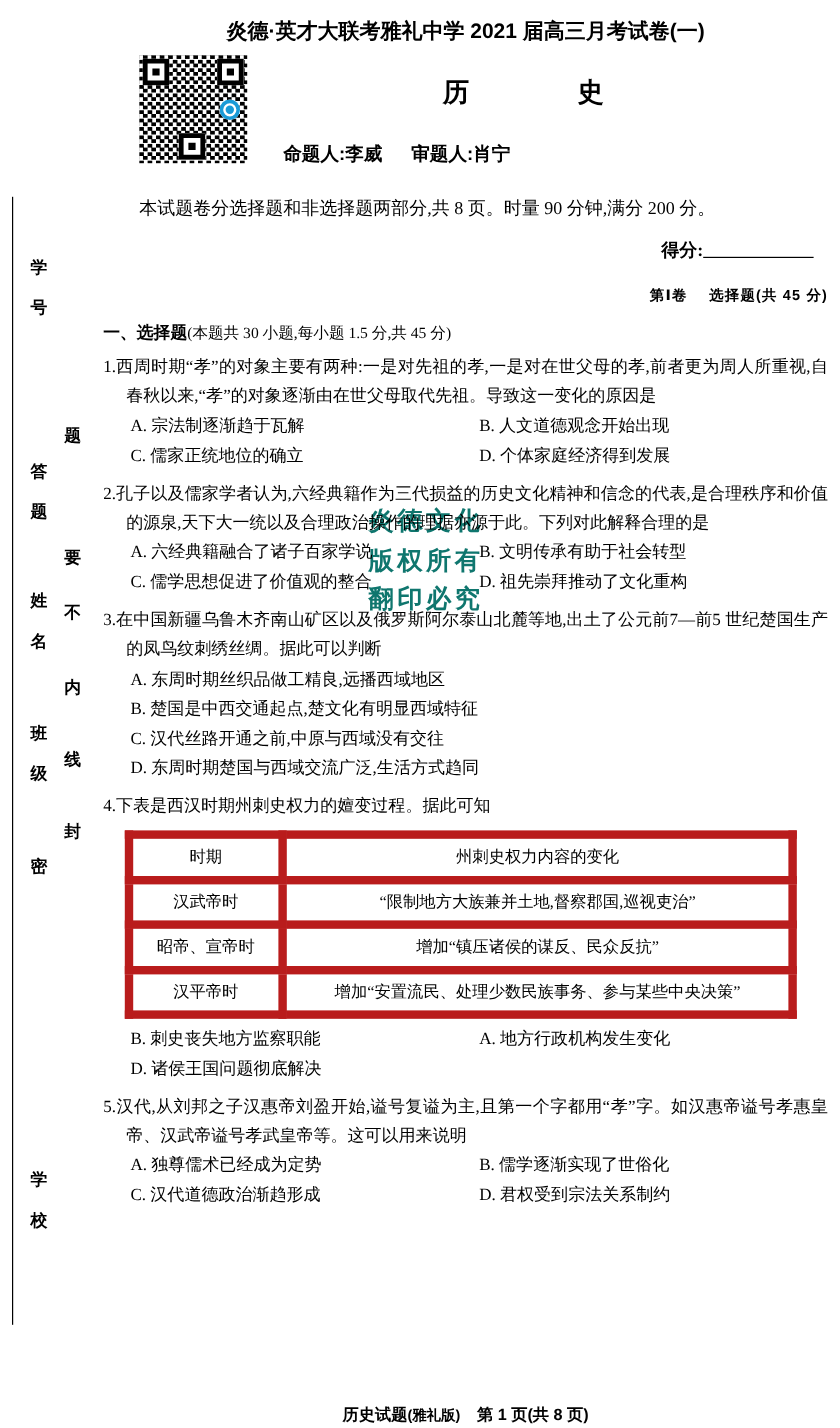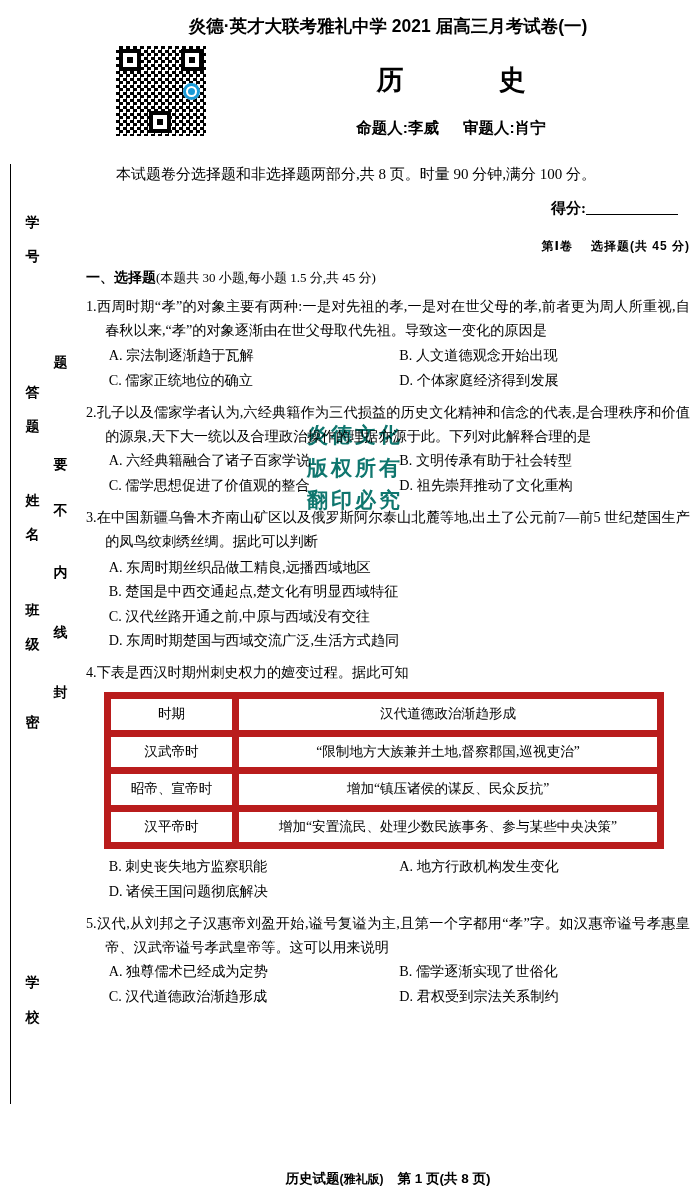"历 史" .subject { font-size: 27px -> 22px; left: 150px -> 135px }
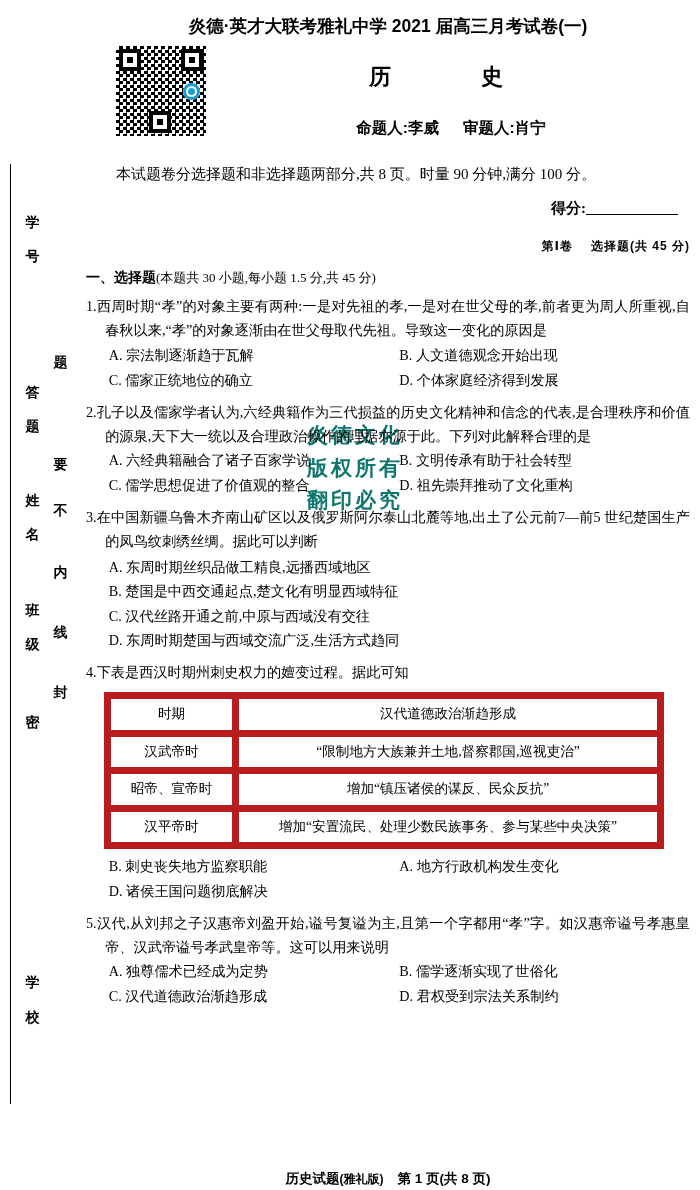"命题人:李威 审题人:肖宁" .authors { text-align: center -> left }
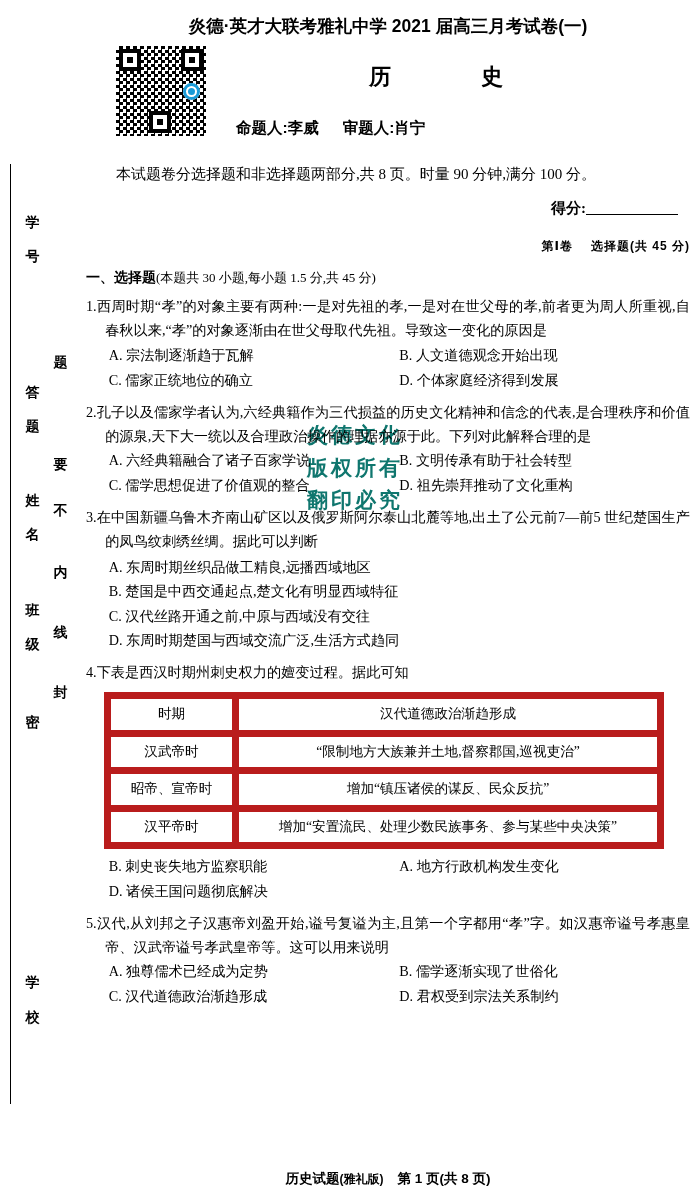"本试题卷分选择题和非选择题两部分,共 8 页。时量 90 分钟,满分" div.para { text: 100 -> 200 }
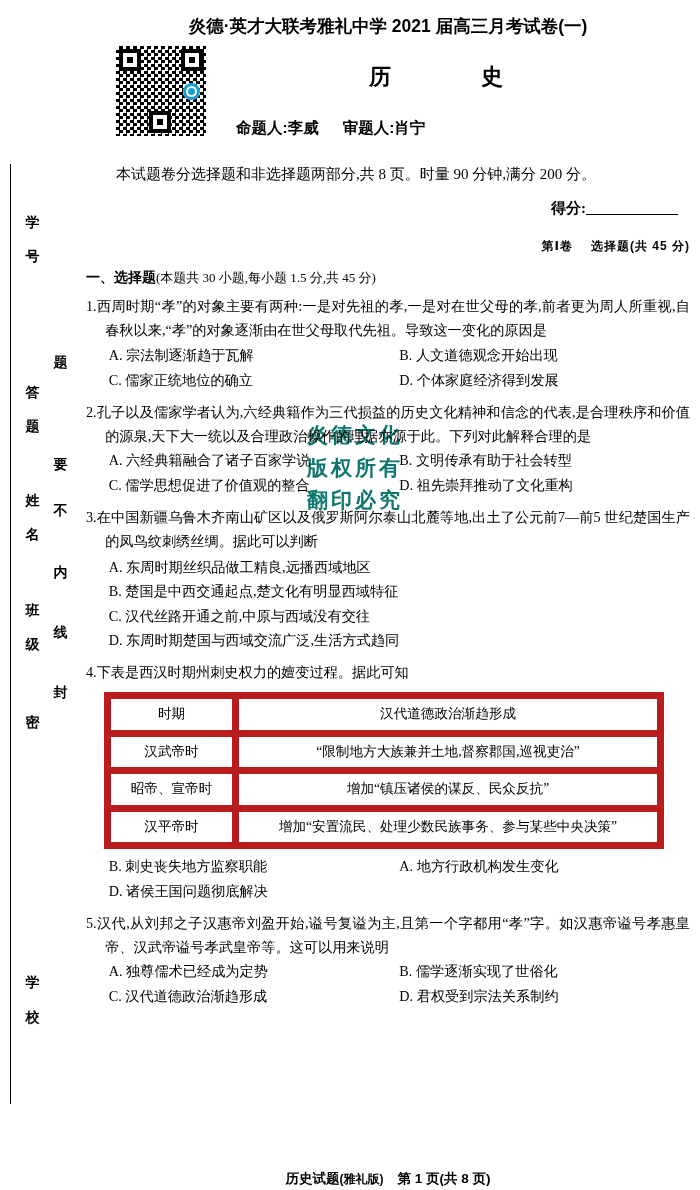"汉代道德政治渐趋形成" td.c2 { text: 汉代道德政治渐趋形成 -> 州刺史权力内容的变化 }
